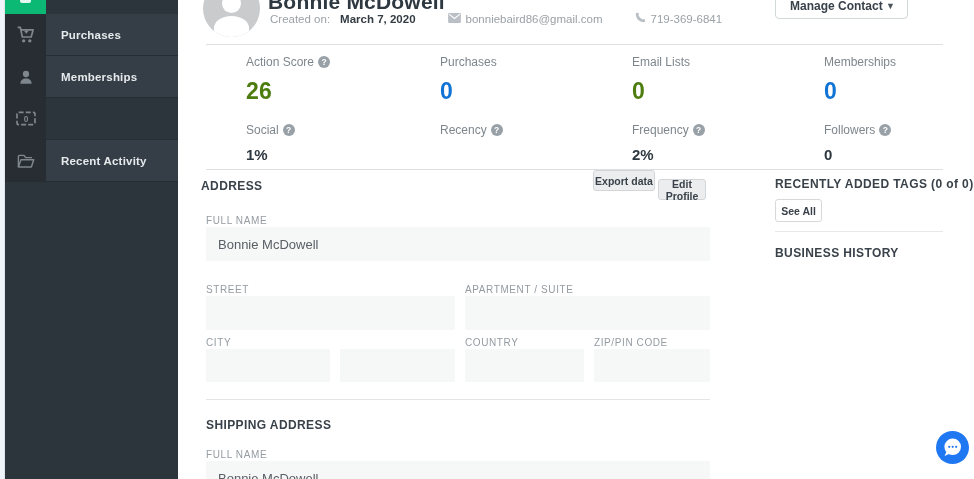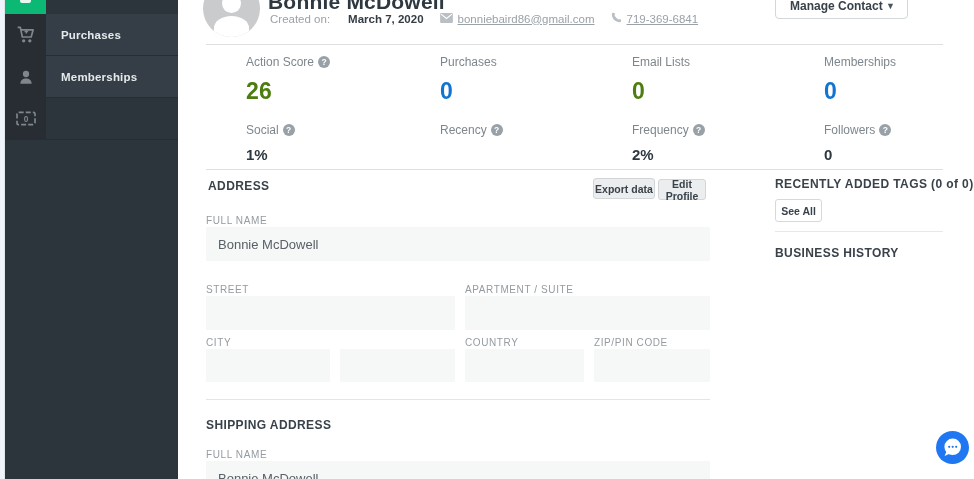"Created on:" .meta-row { gap: 16px -> 8px }
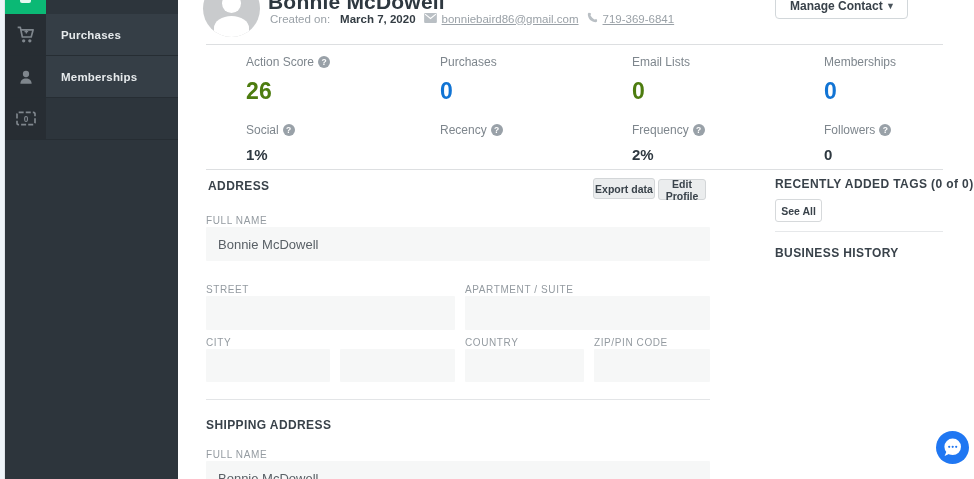"bonniebaird86@gmail.com" .meta-row .seg { margin-left: 0 -> 24px; text-decoration: underline -> none }
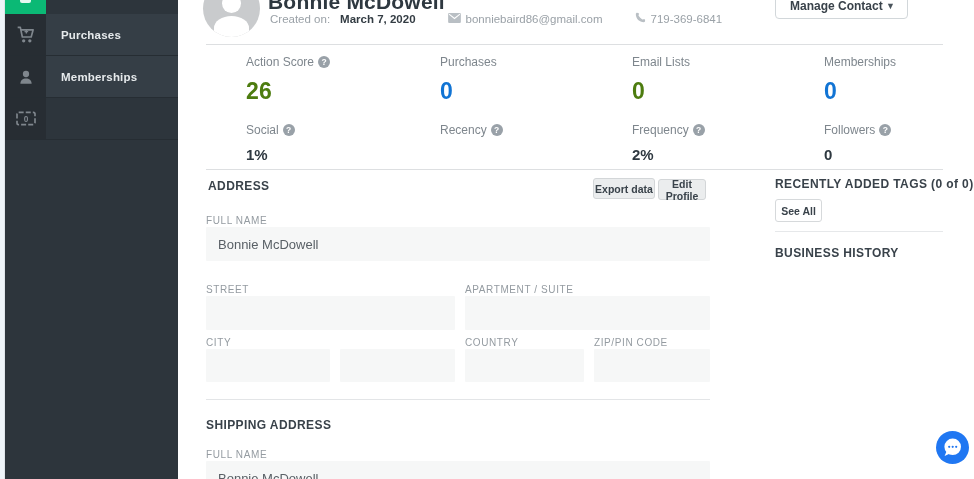"Recent Activity" div.nav-item { html: none -> <div> <div> <svg> <path></path> <path></path> </svg> </div> <div>Recent Activity</div> </div> }
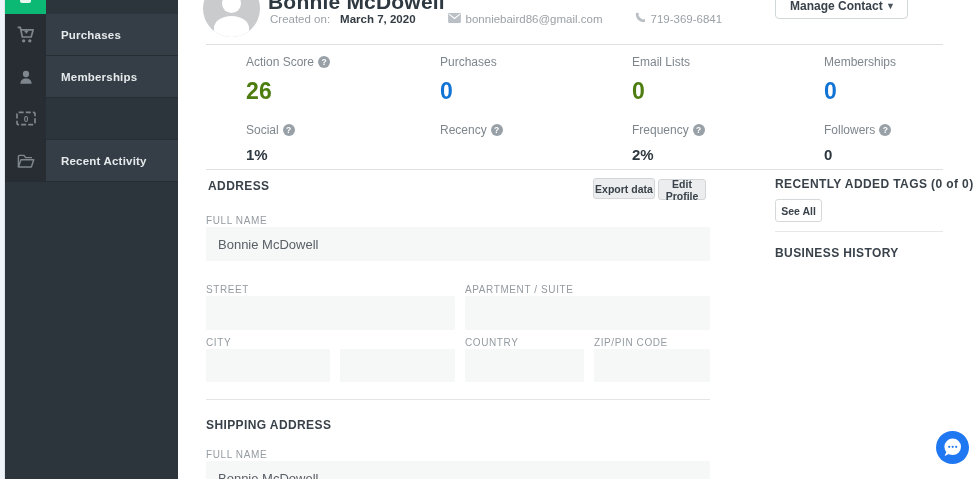"ADDRESS" .t-address { left: 208px -> 201px }
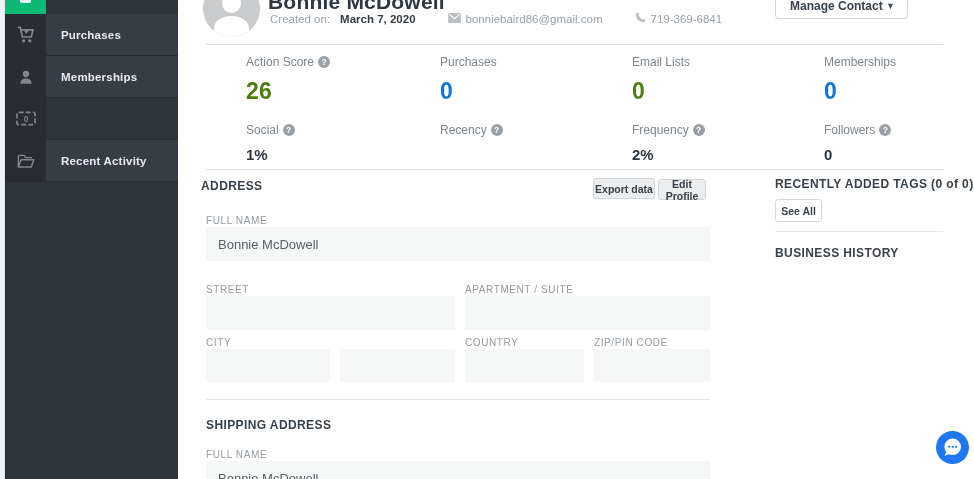"Export data" .btn-export { top: 178px -> 170px }
